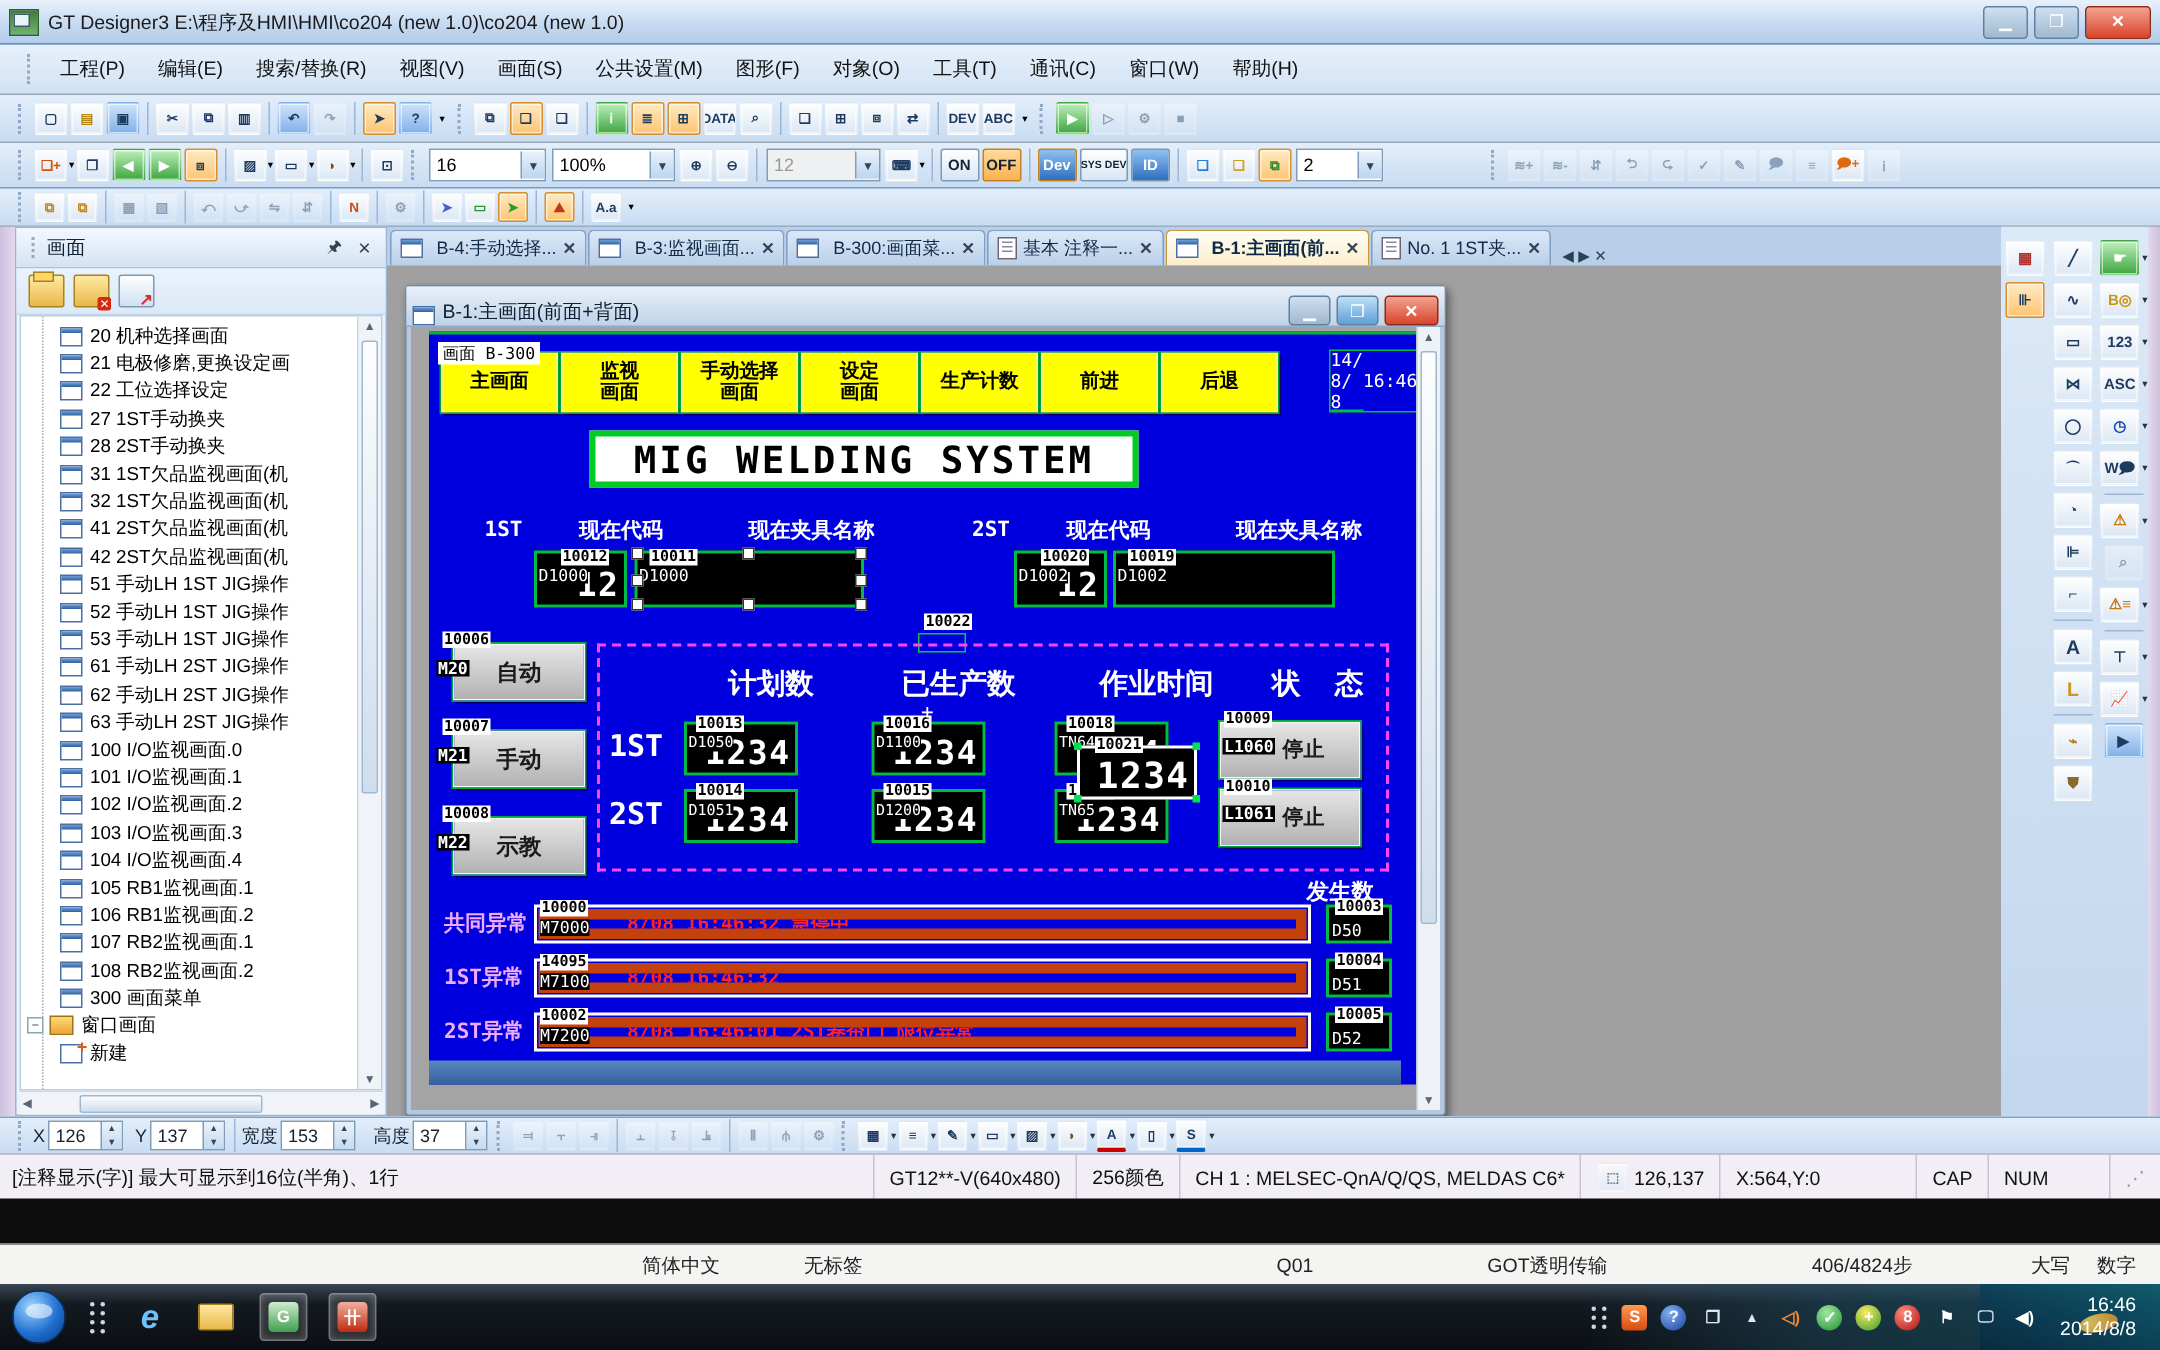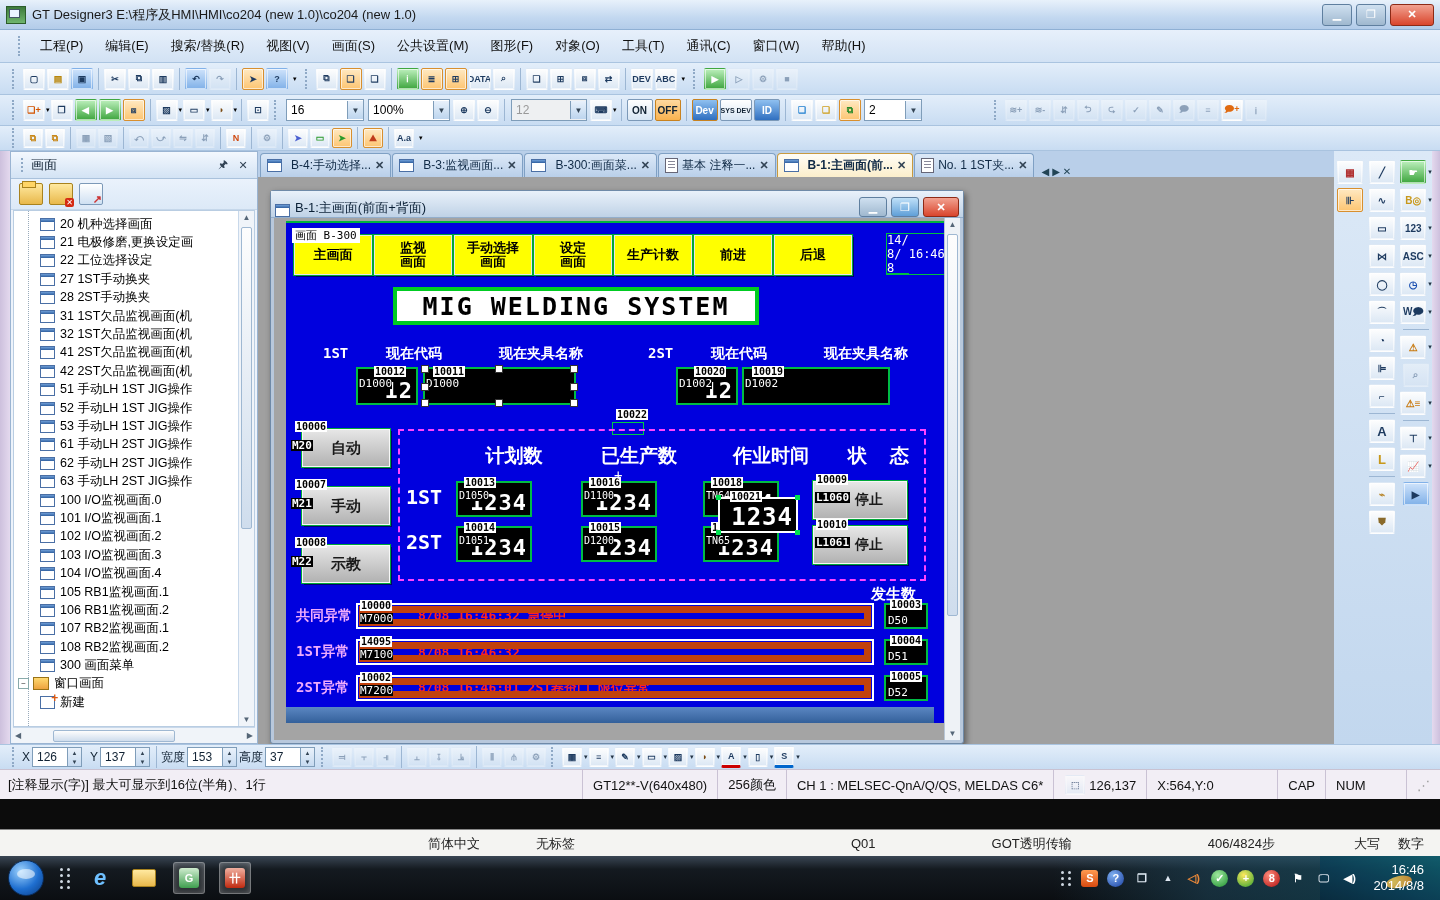"高度" span { margin-left: 0 -> 10px }
